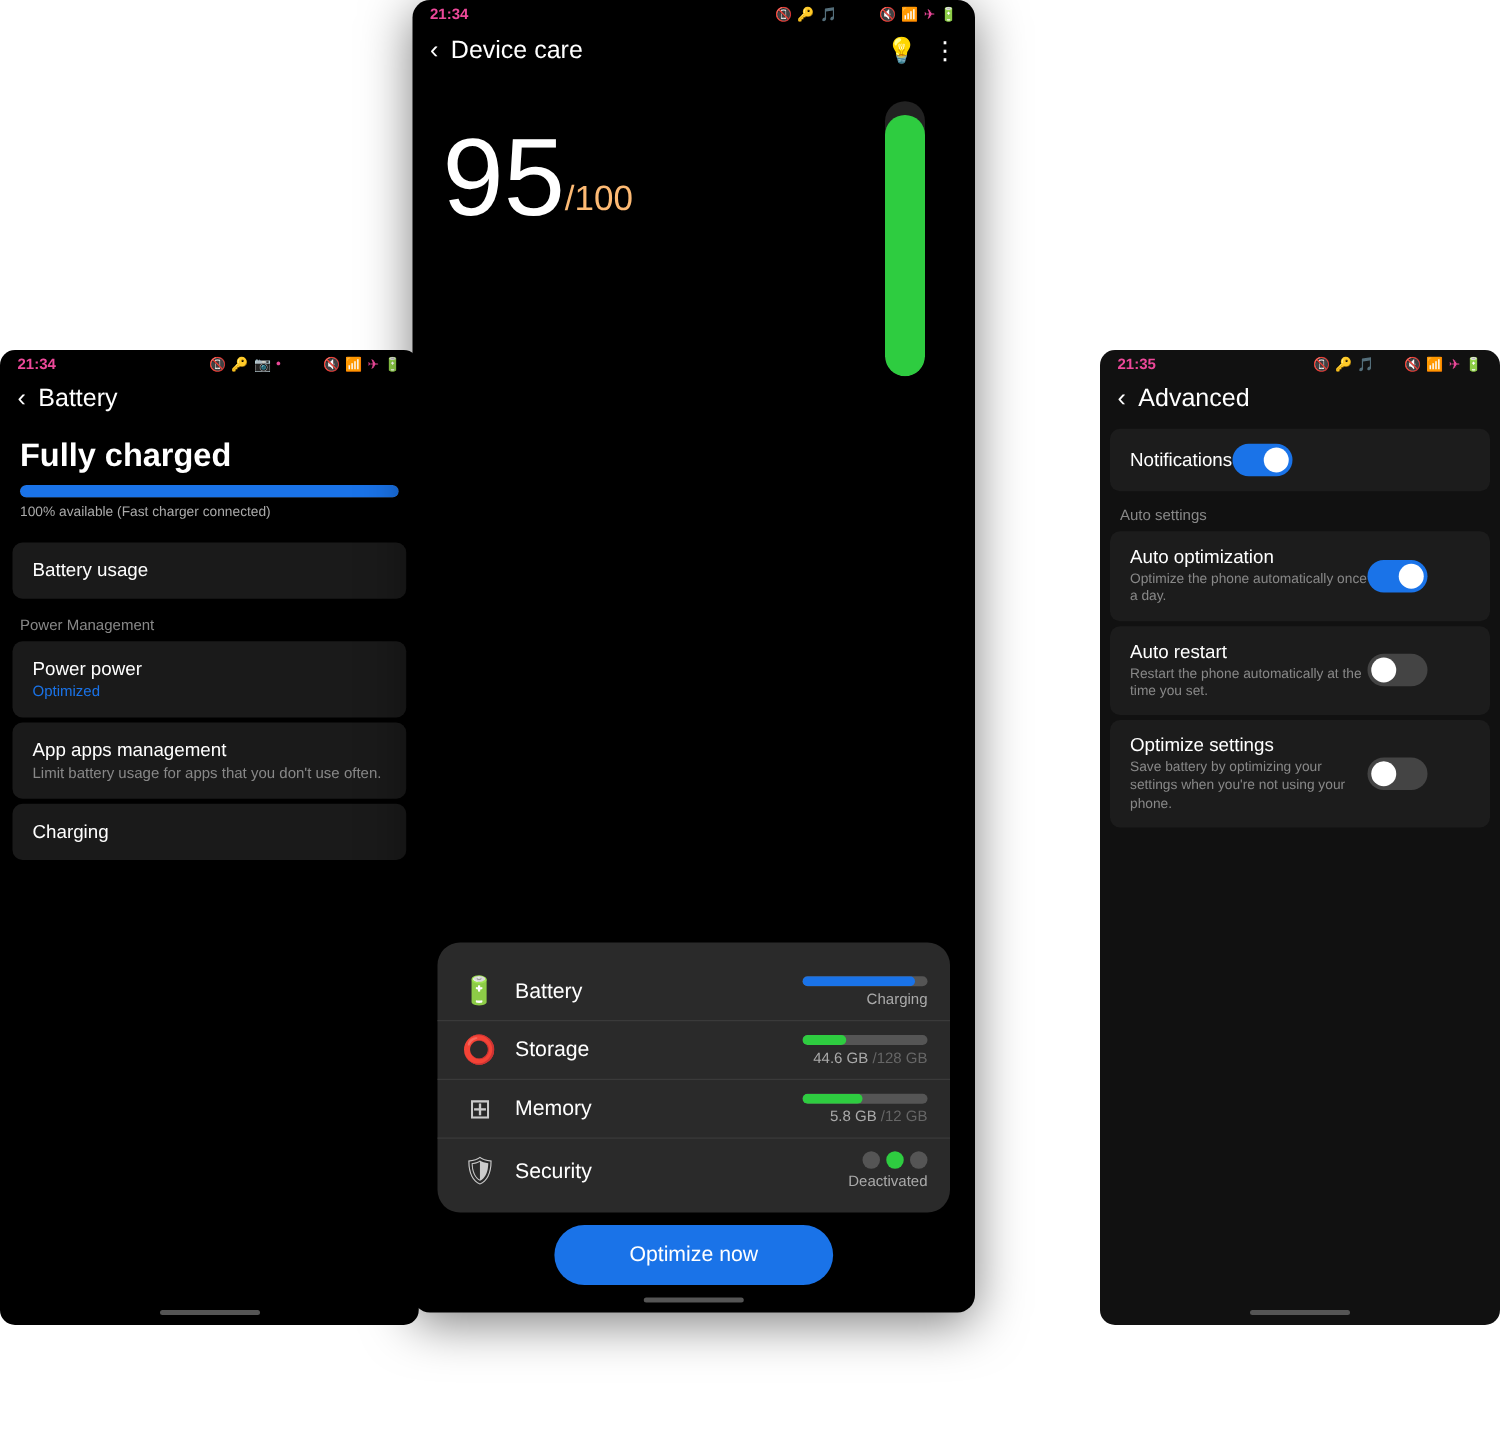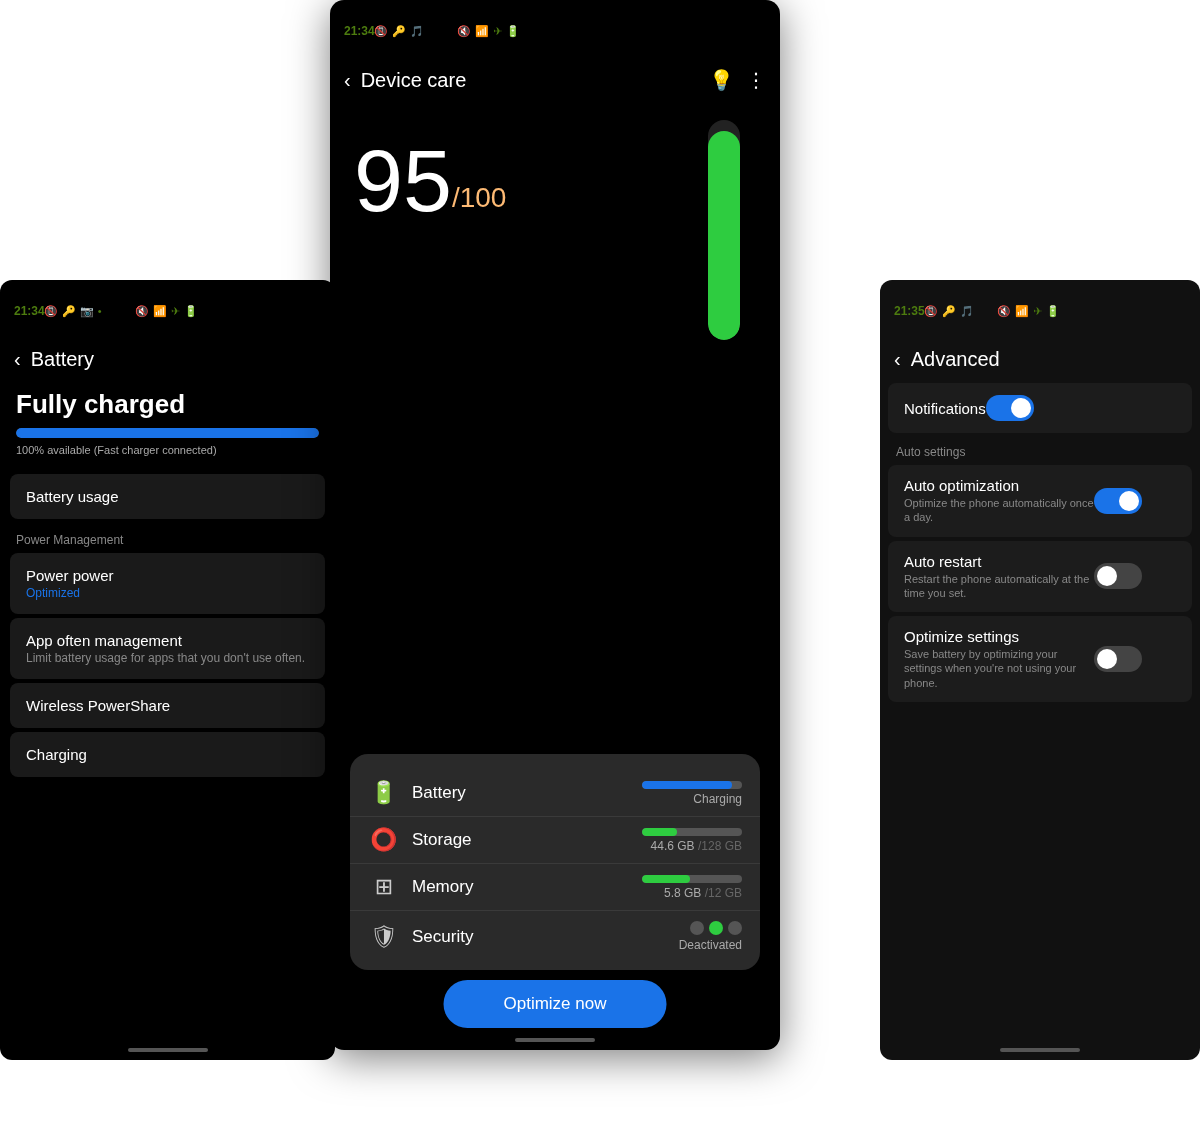"21:34" .status-bar { color: #4d7c0f -> #ec4899; justify-content: none -> space-between; padding: 24px 14px -> 4px 14px }
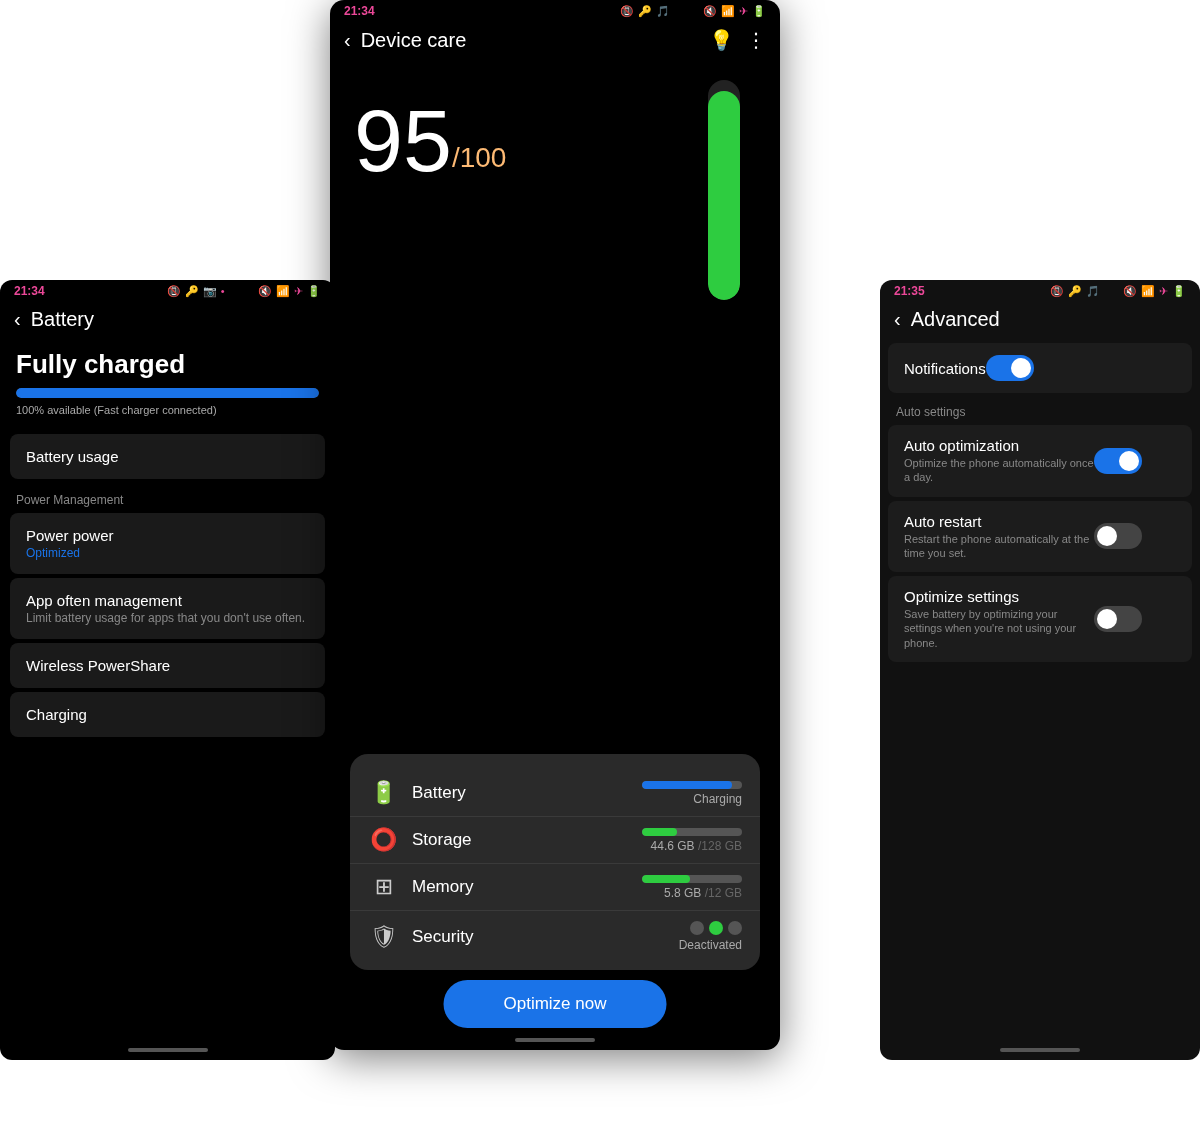"App often management" div.item-title { text: often -> apps }
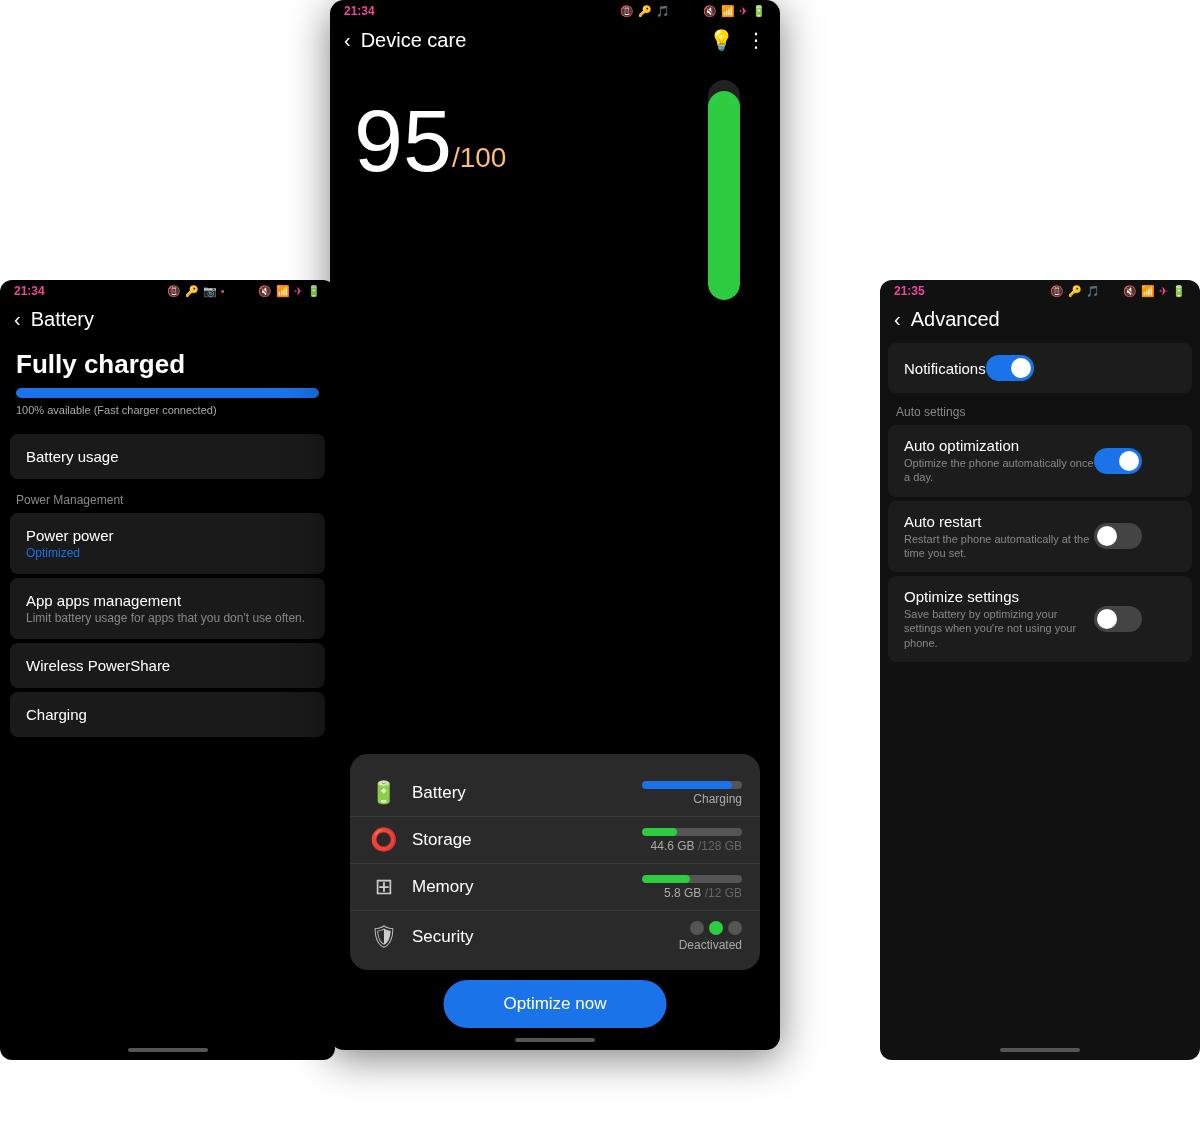"Wireless PowerShare" div.section-item { html: <div> <span>Wireless PowerShare</span> </div> -> none }
